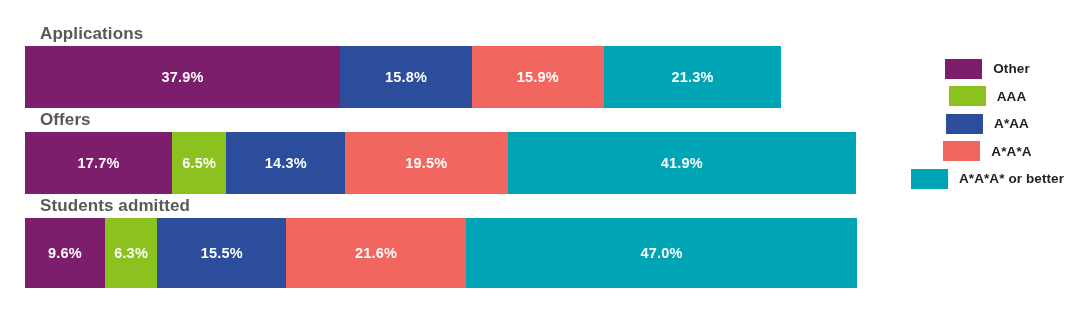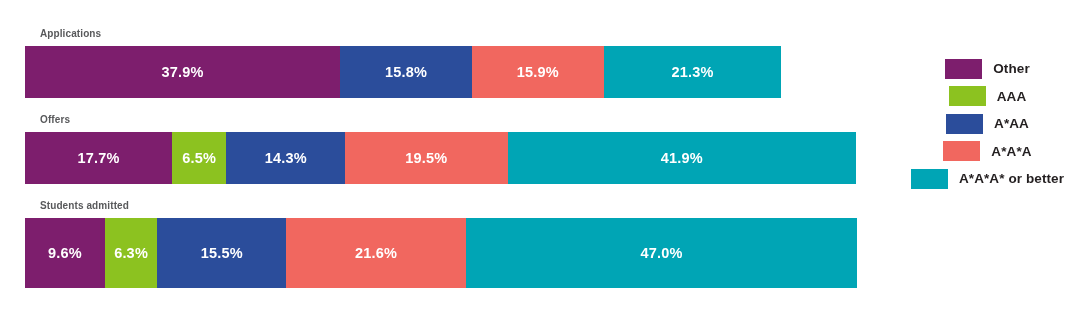"Applications" .row-label { font-size: 10px -> 17px }
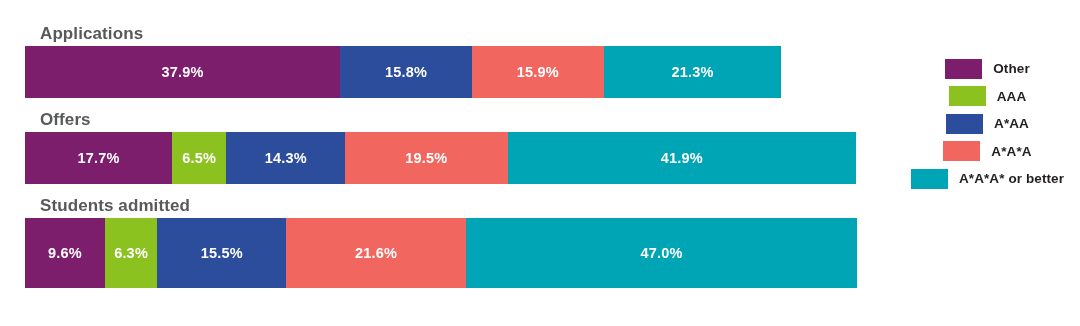"37.9%" .bar { height: 52px -> 62px }
